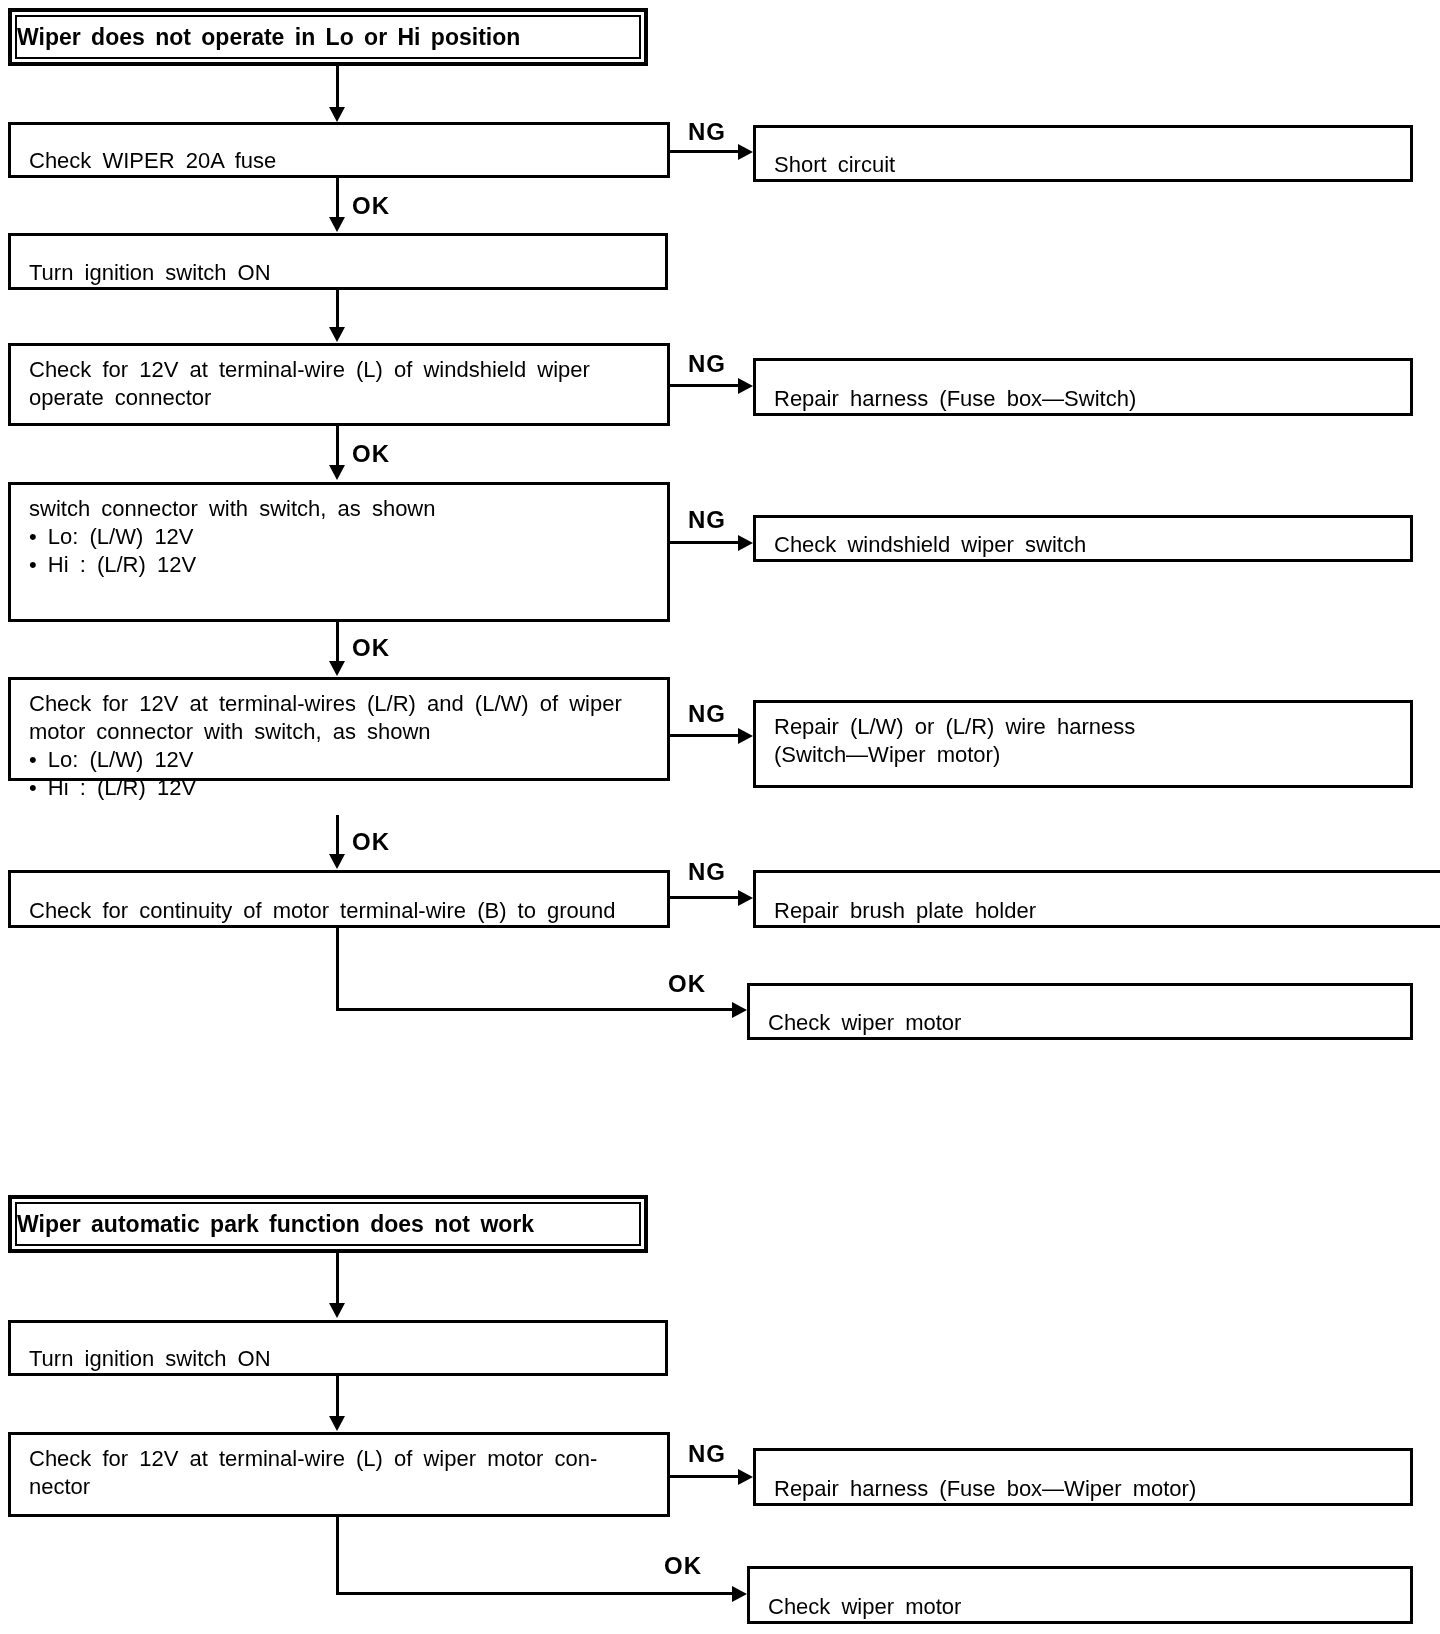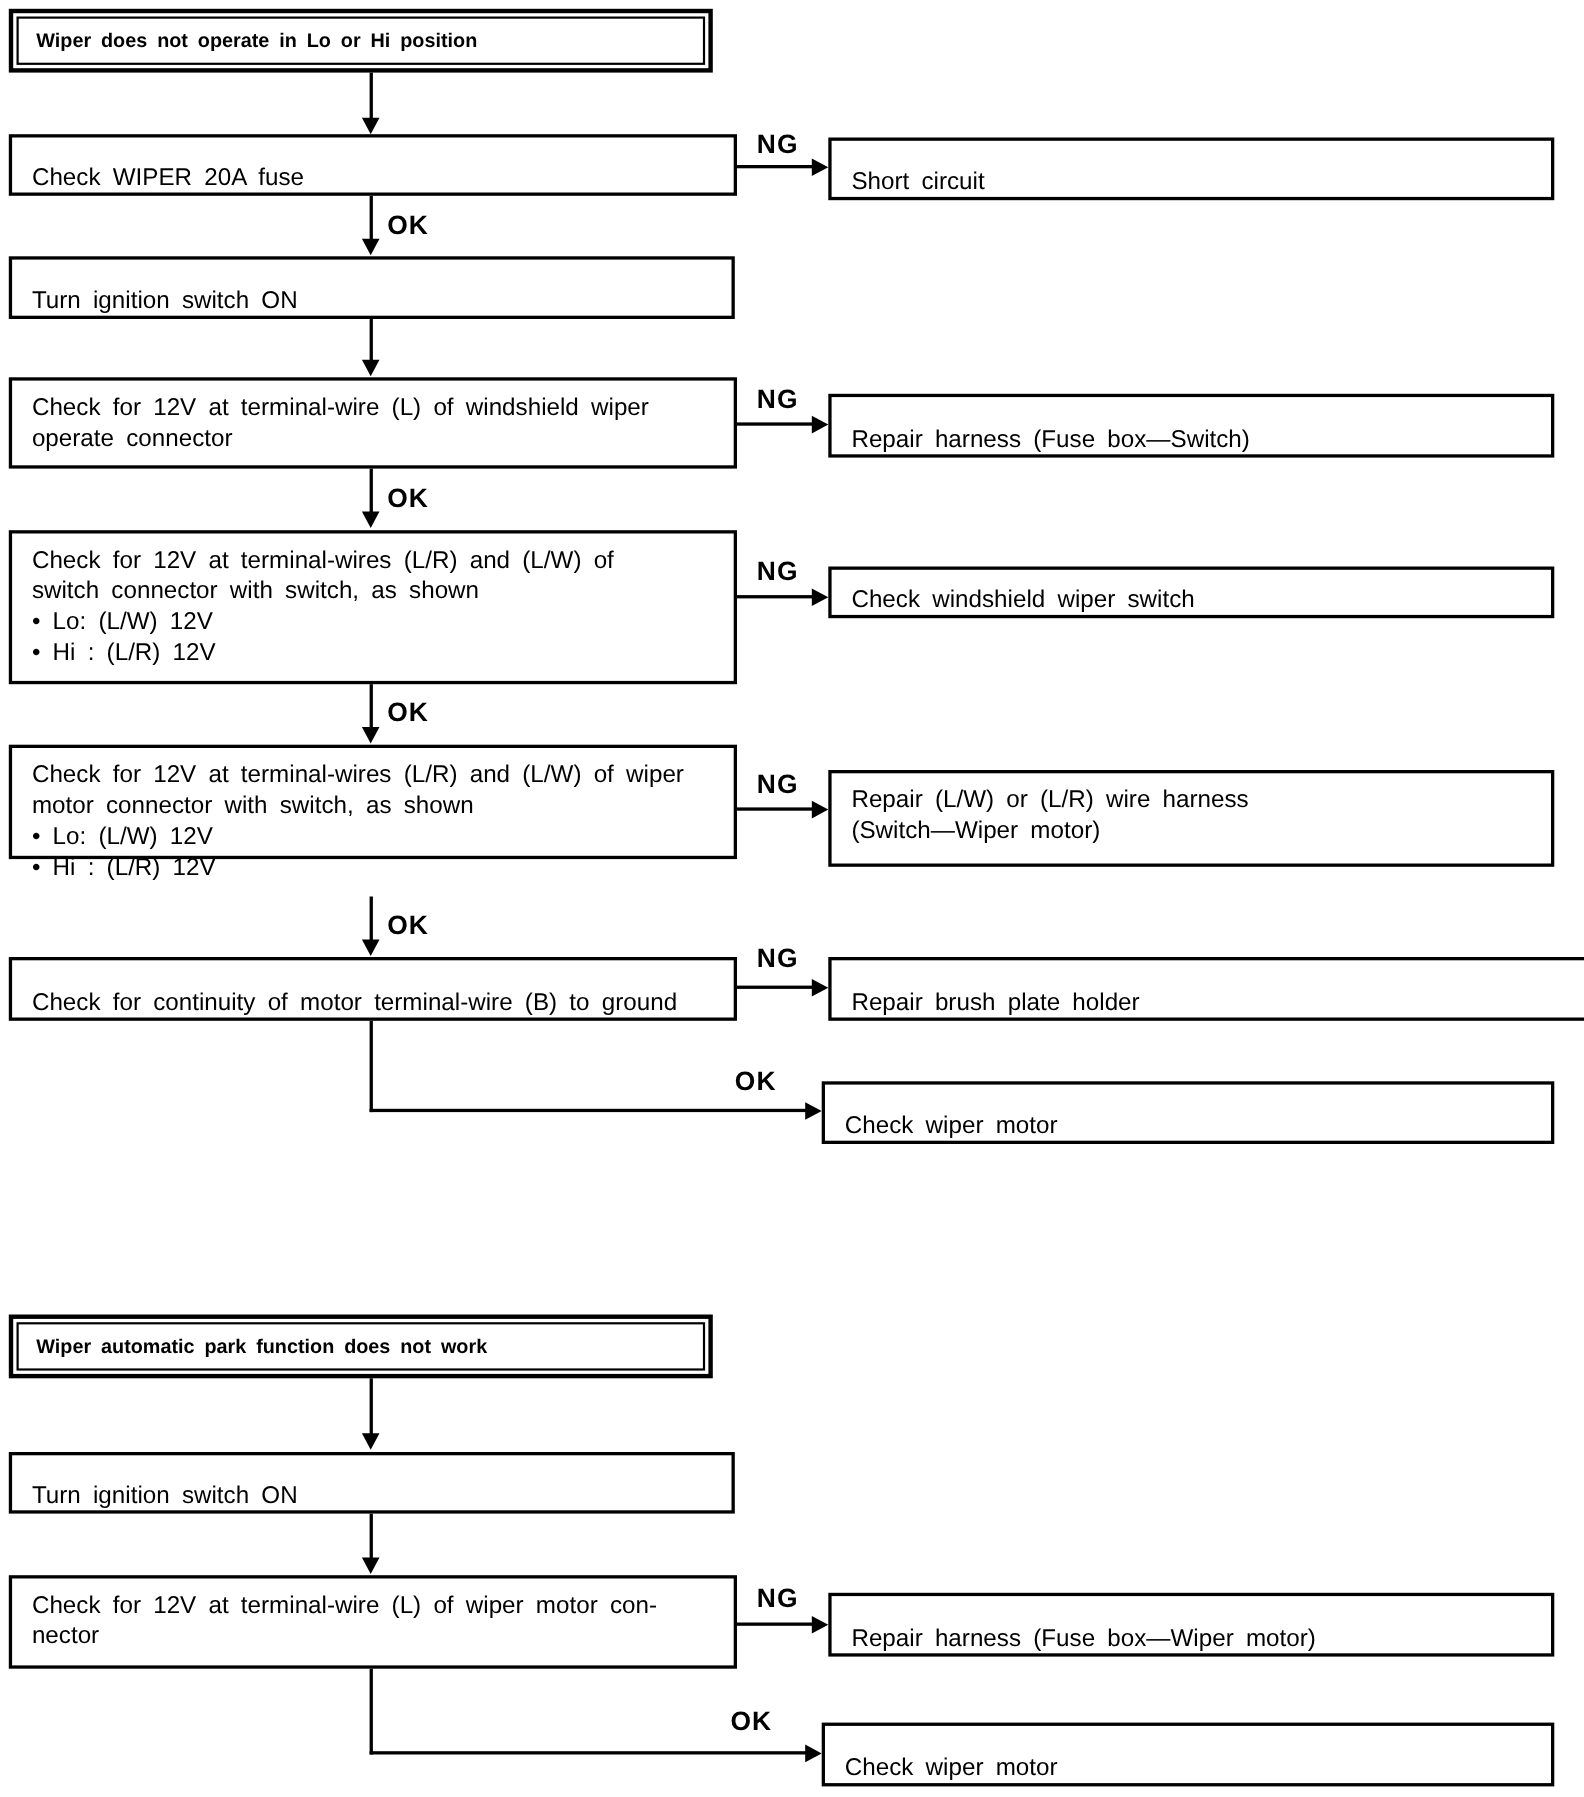"Wiper does not operate in" .title-inner { font-size: 18px -> 23px; padding-left: 16px -> none }
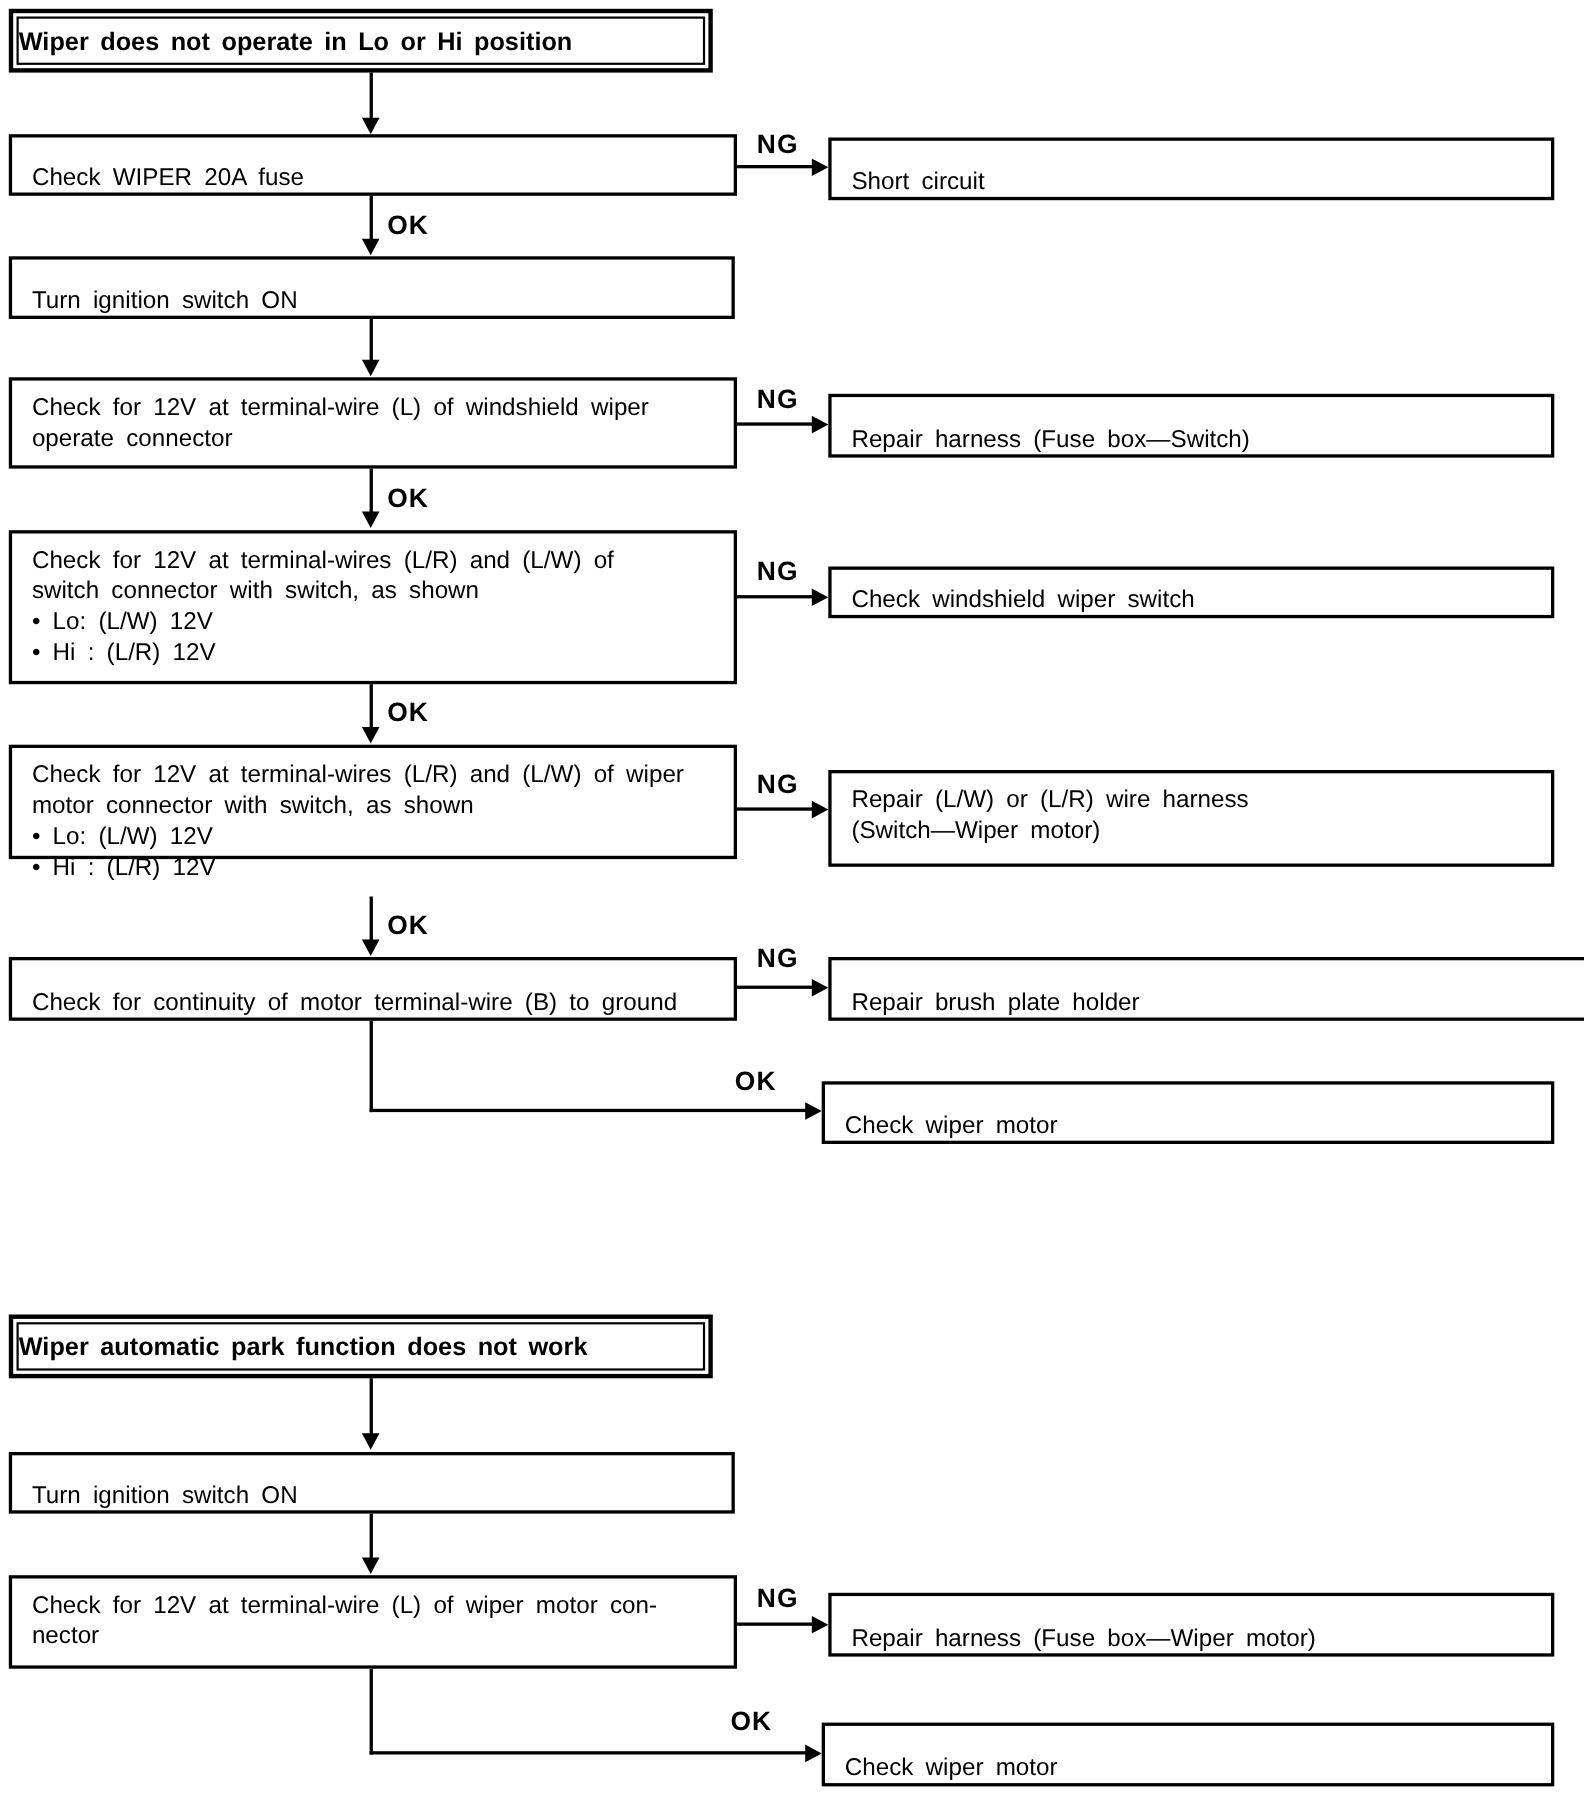"Check for 12V at terminal-wires (L/R) and (L/W) of" div { html: <div>Check for 12V at terminal-wires (L/R) and (L/W) of</div> -> none }
